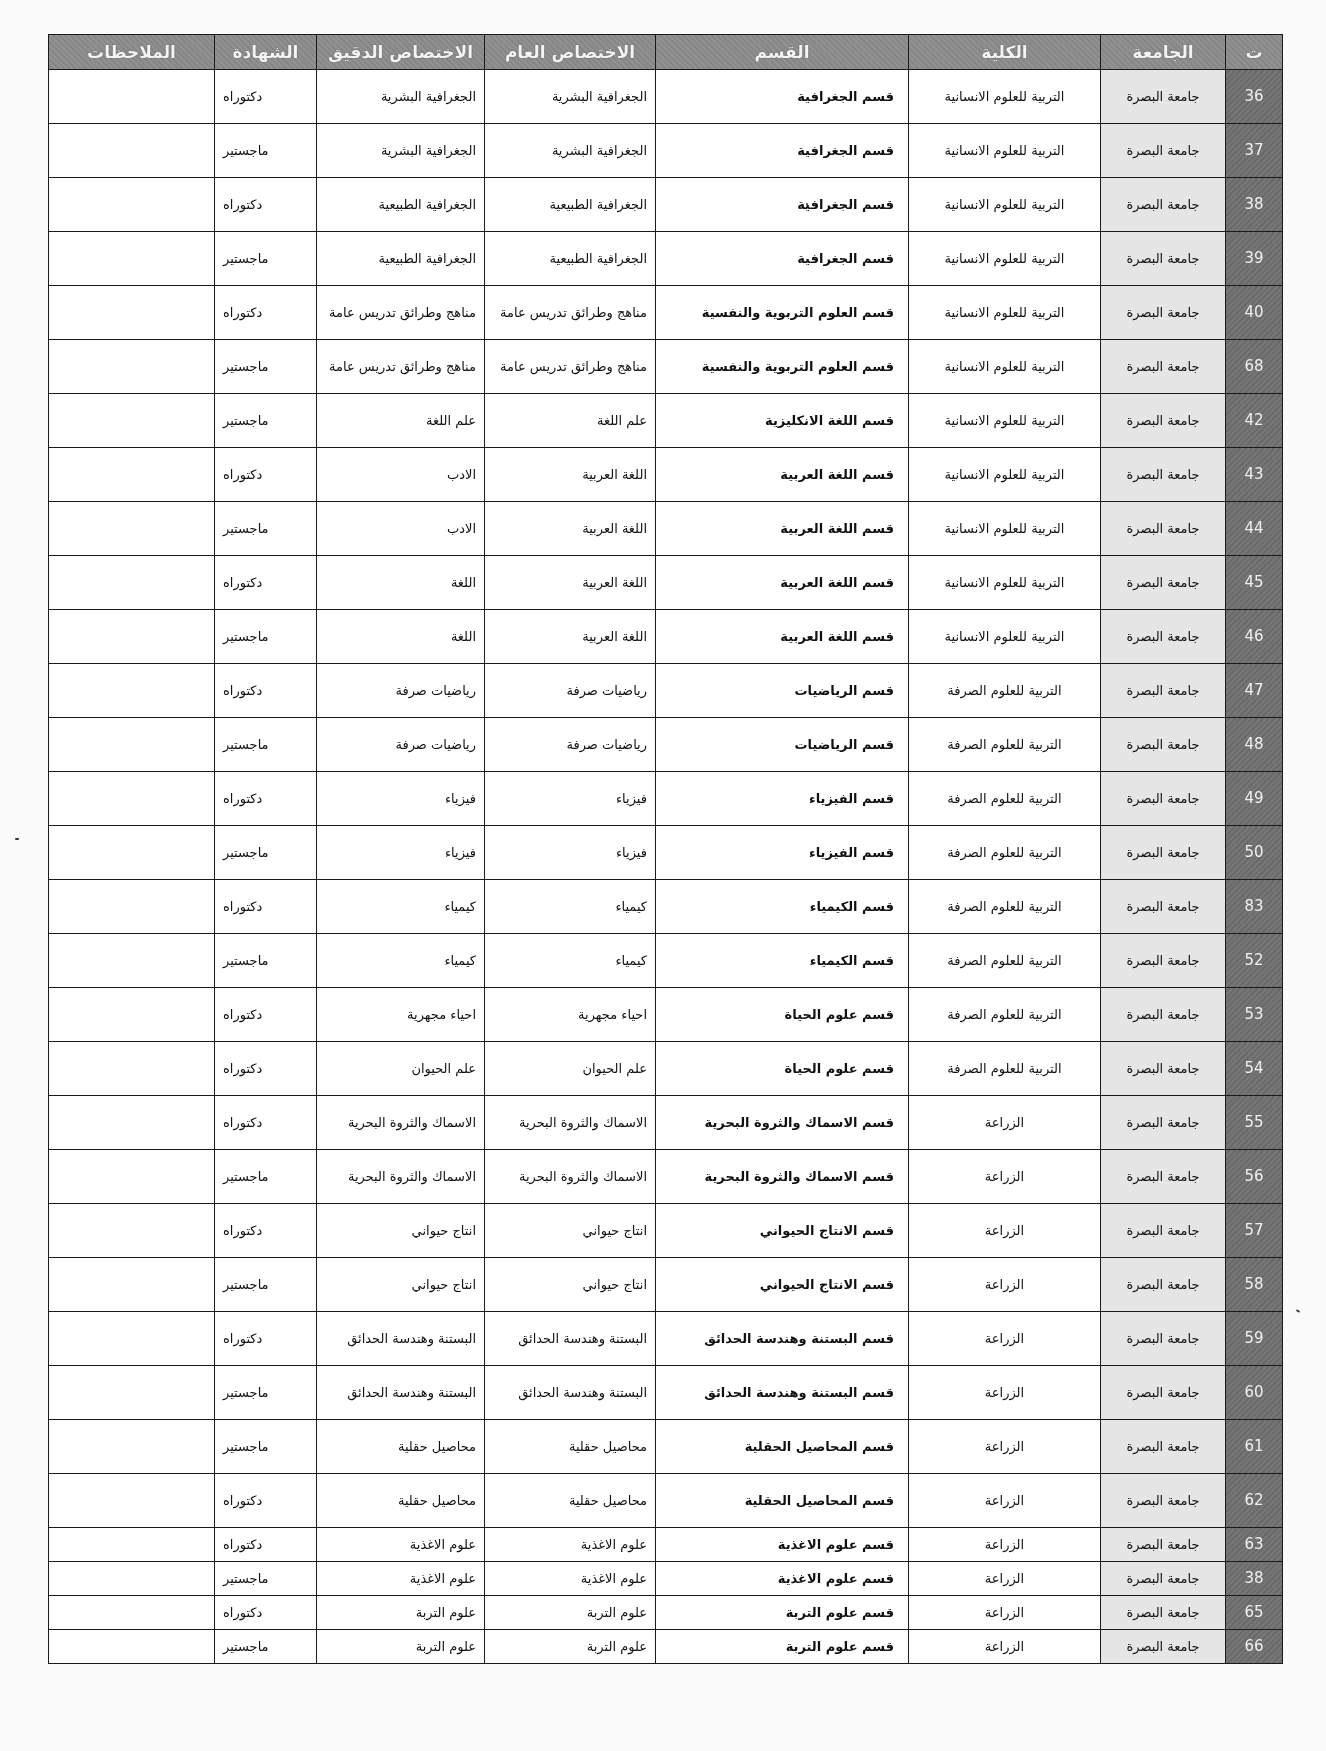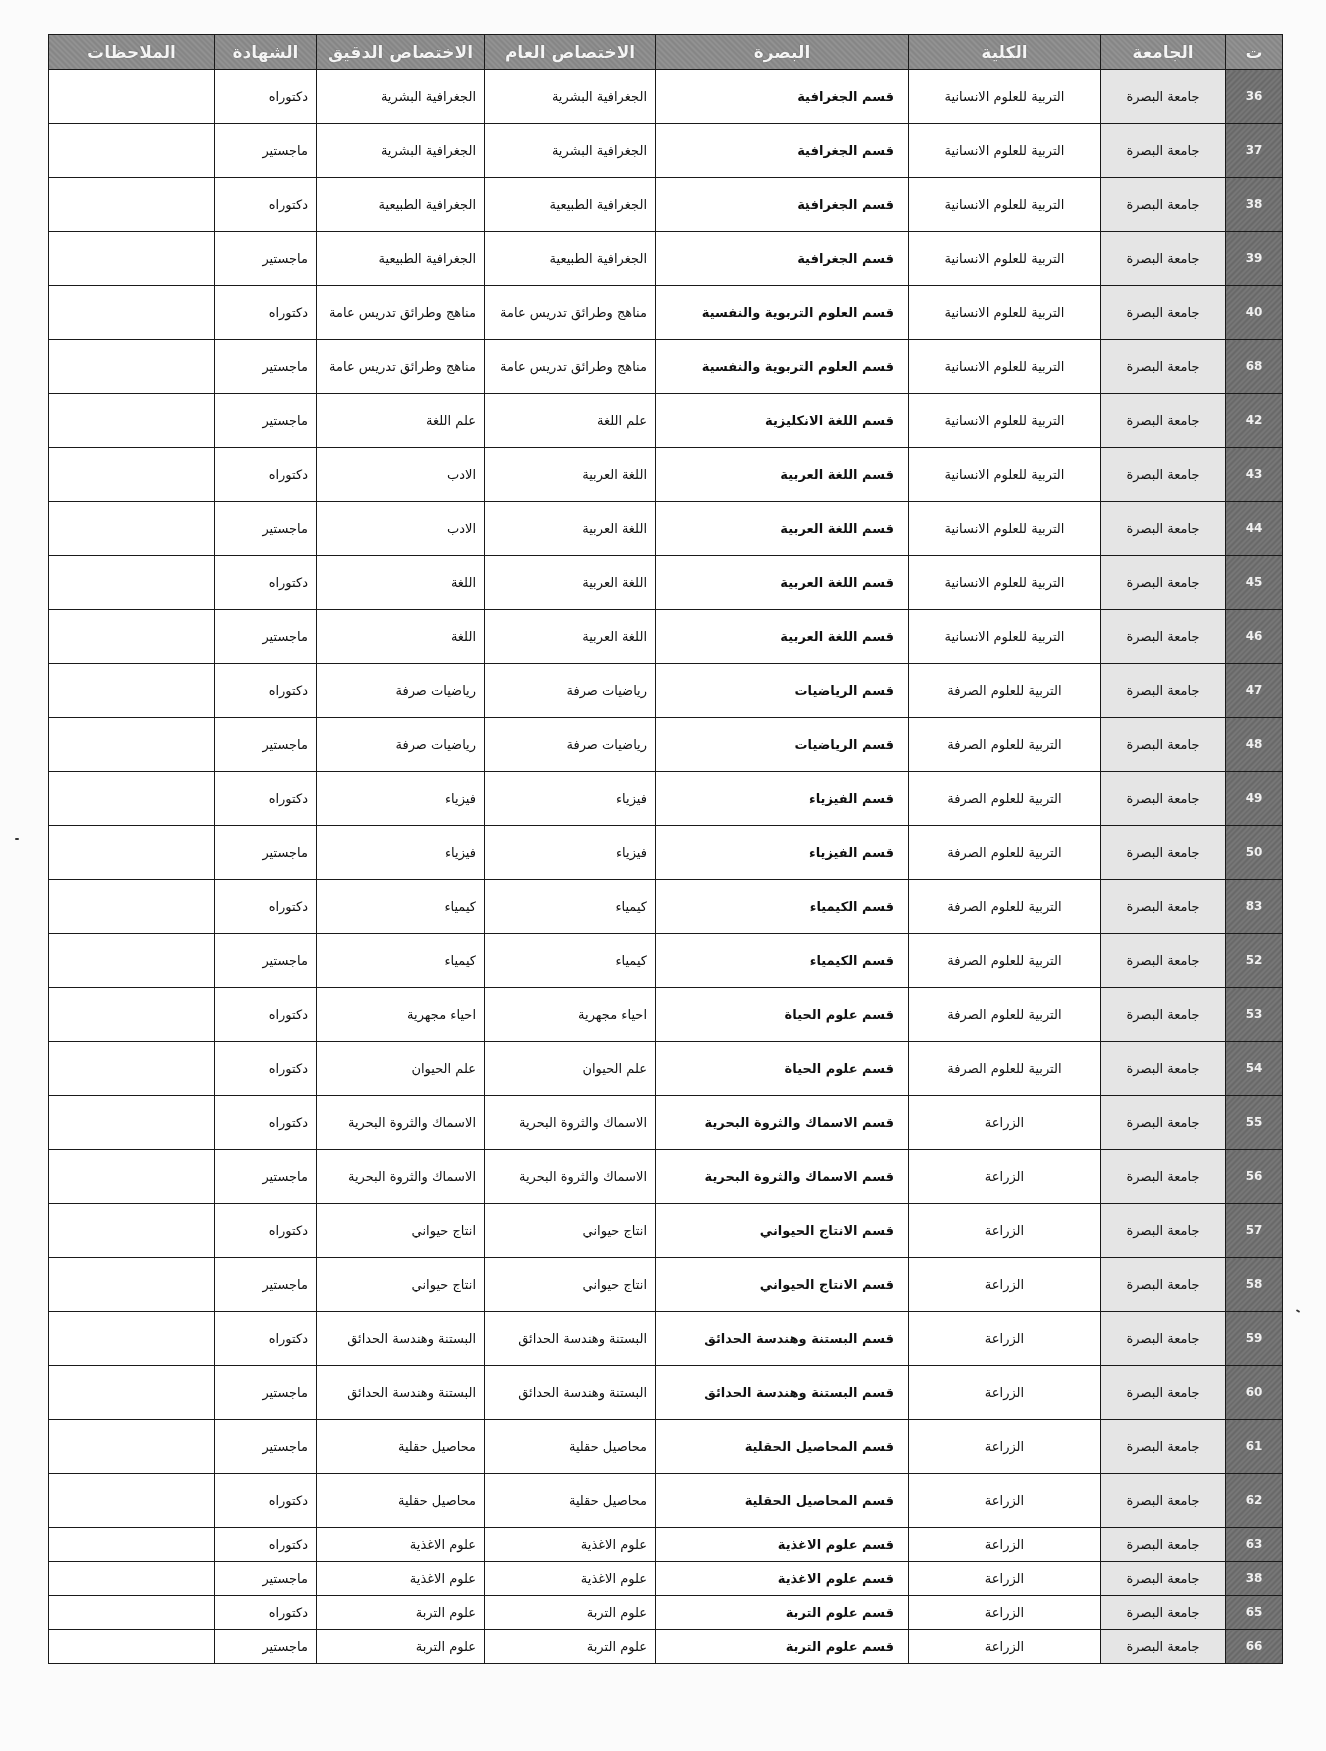"البصرة" th { text: البصرة -> القسم }
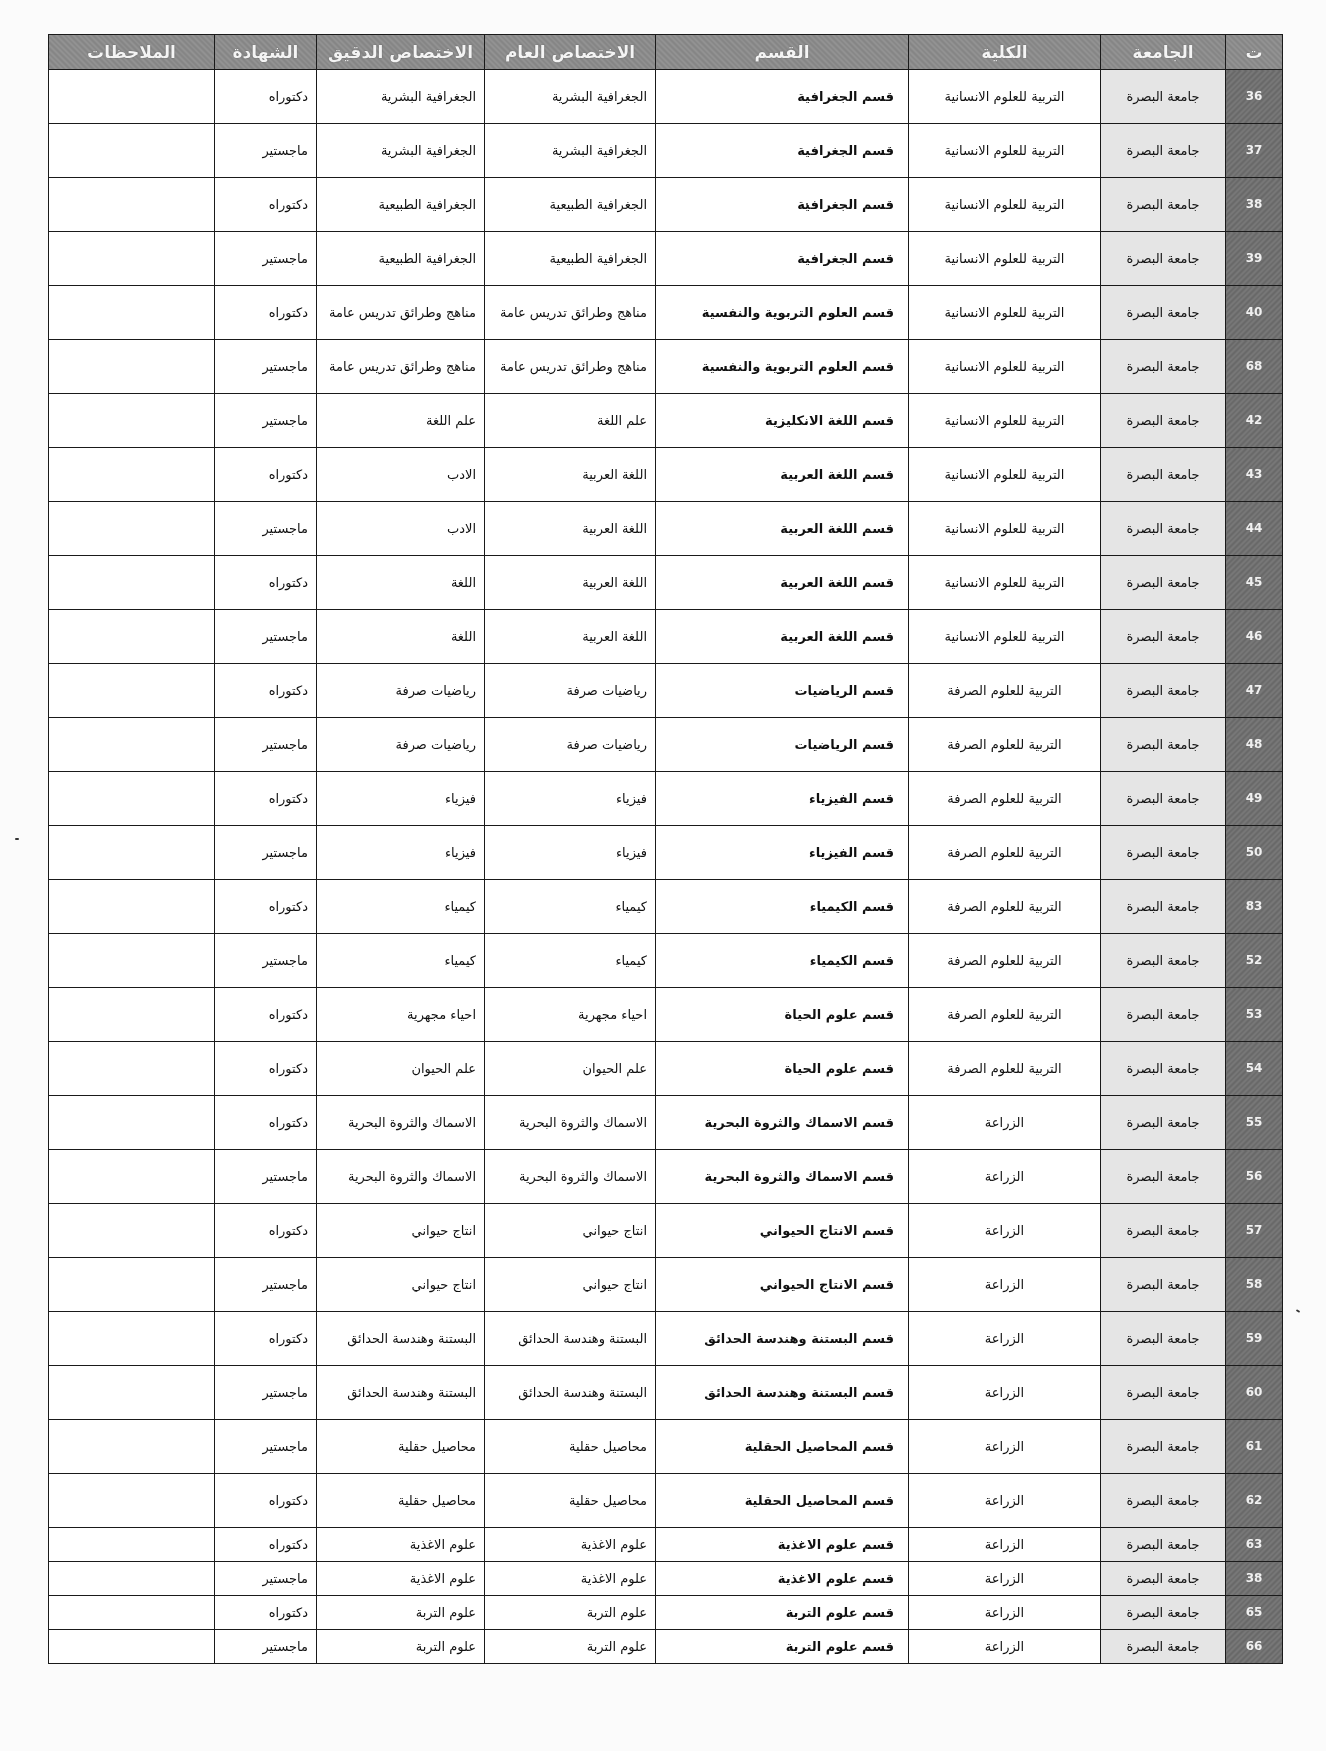"دكتوراه" td.degree { text-align: right -> left }
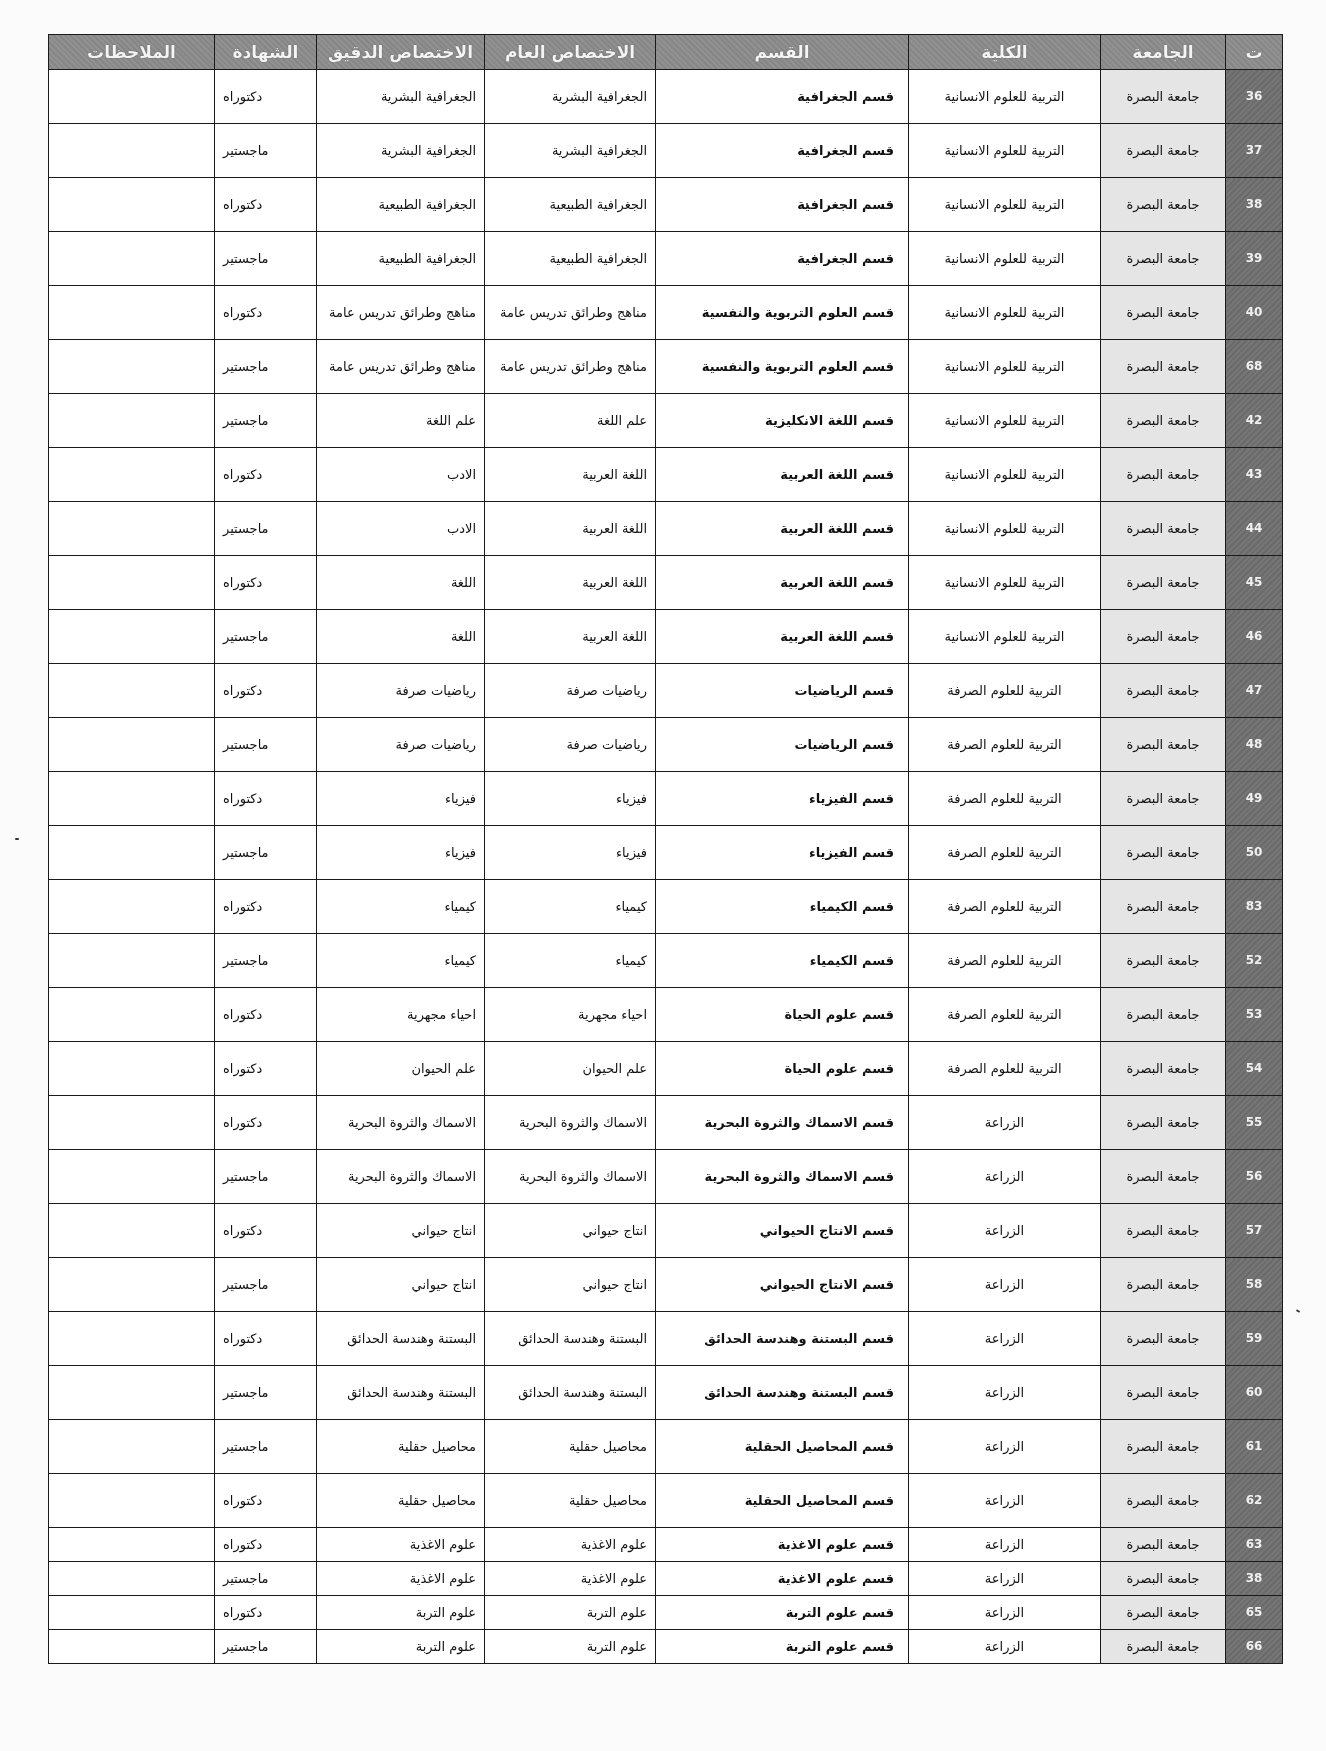"36" td.num { font-size: 12px -> 15px; font-weight: bold -> normal }
